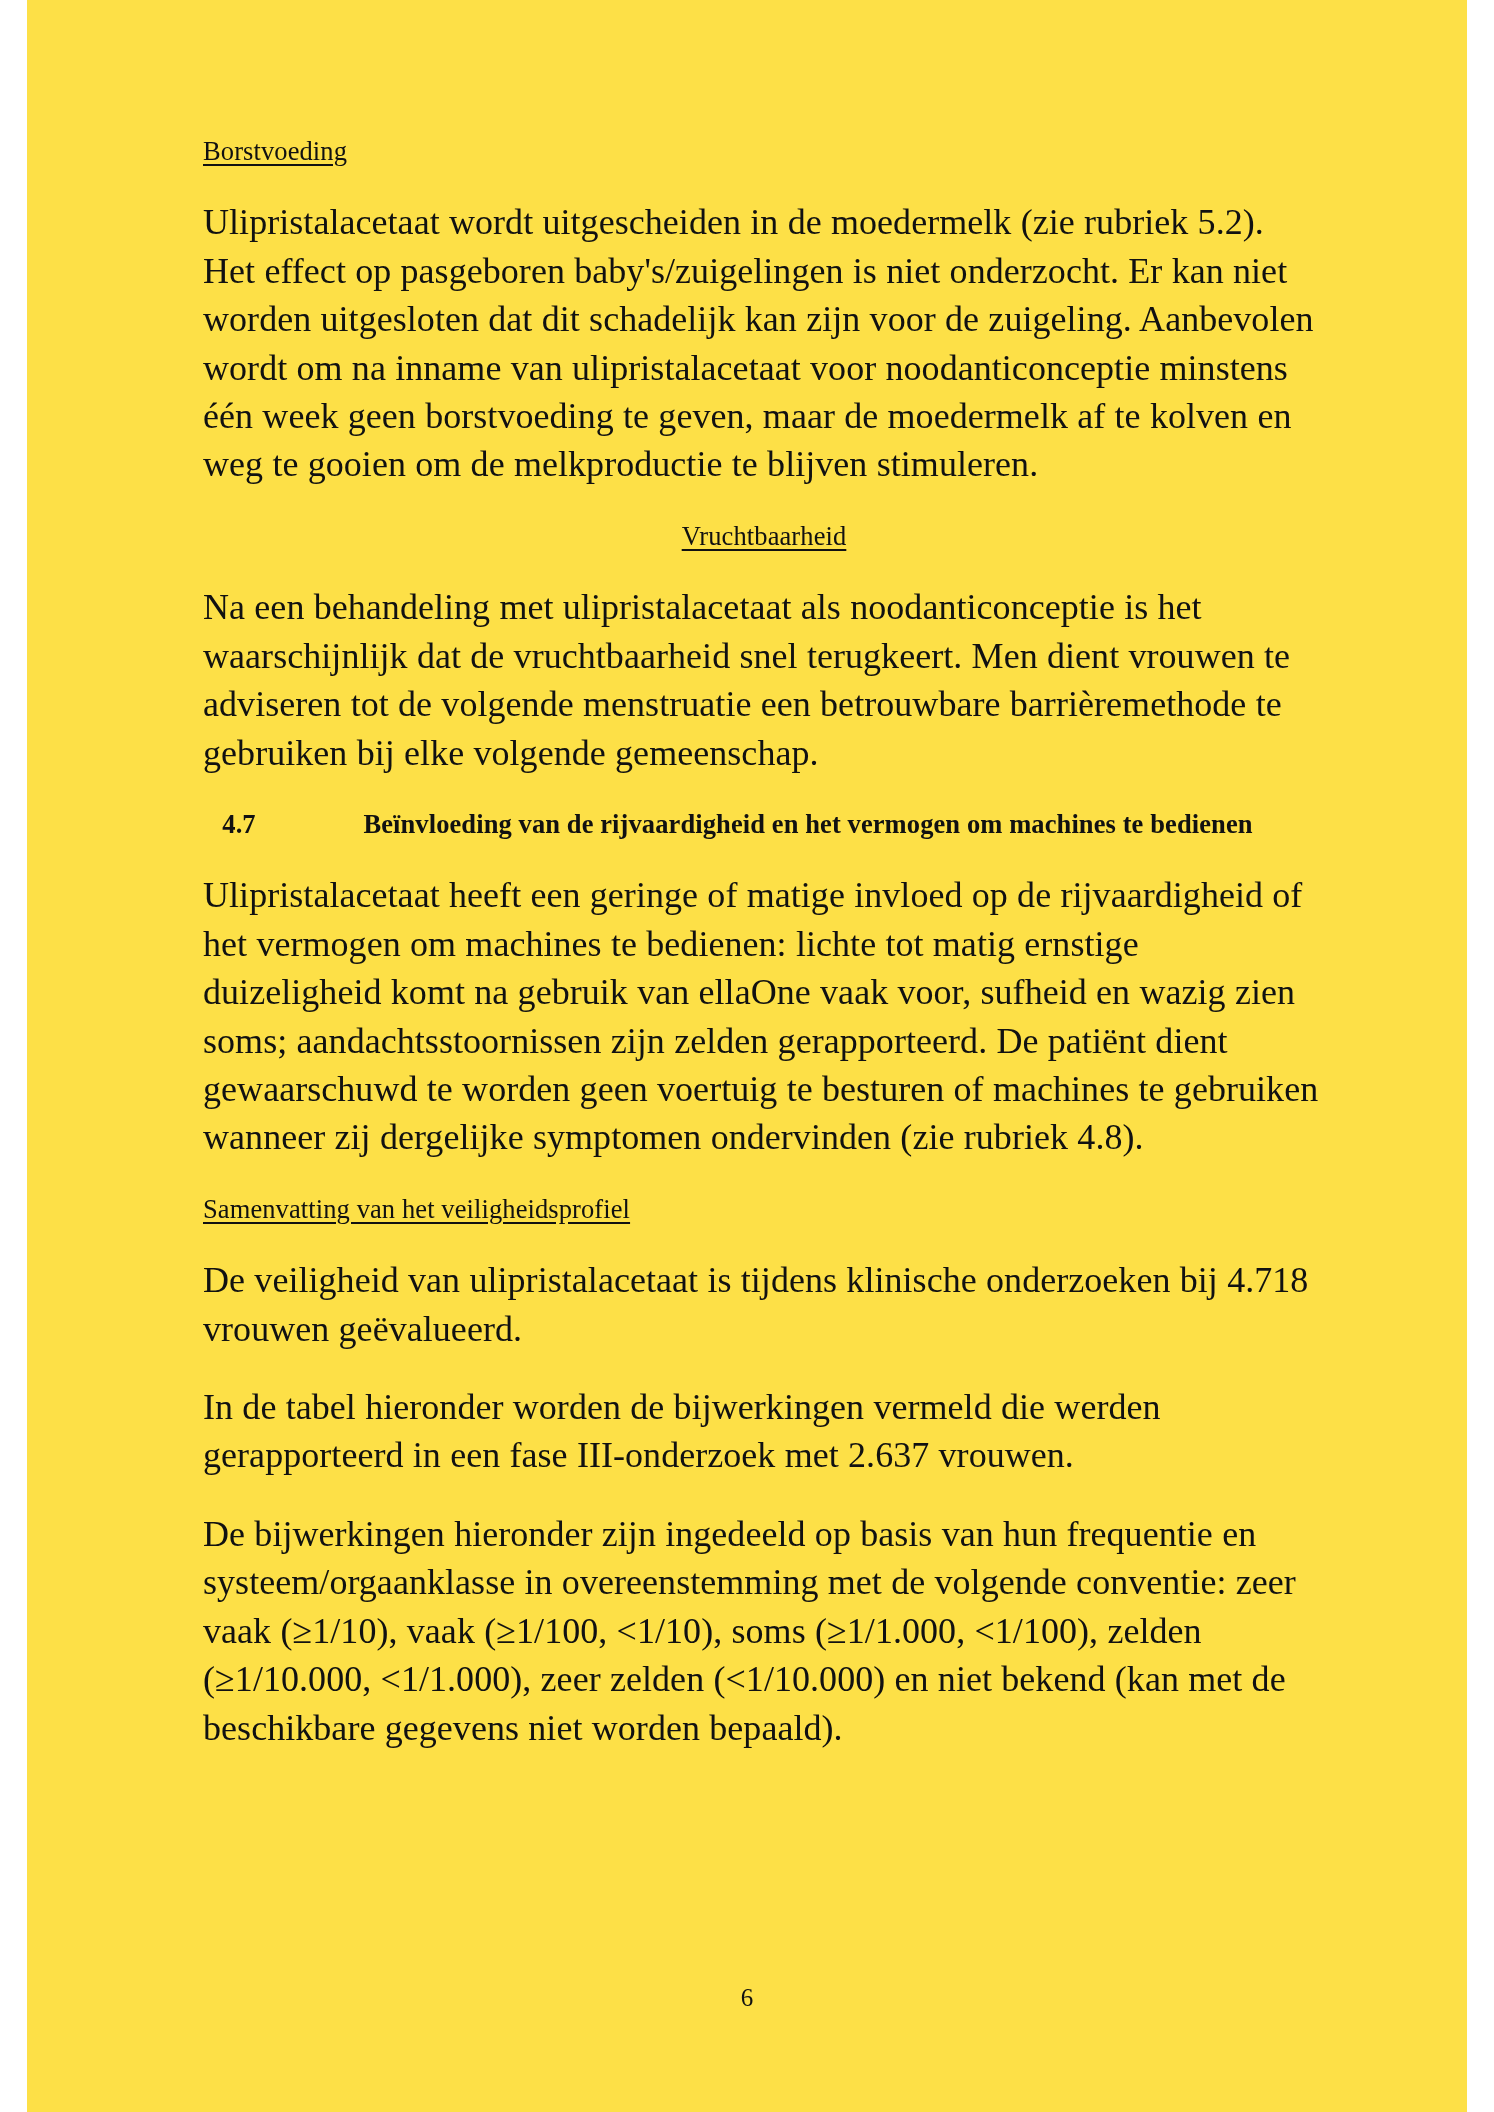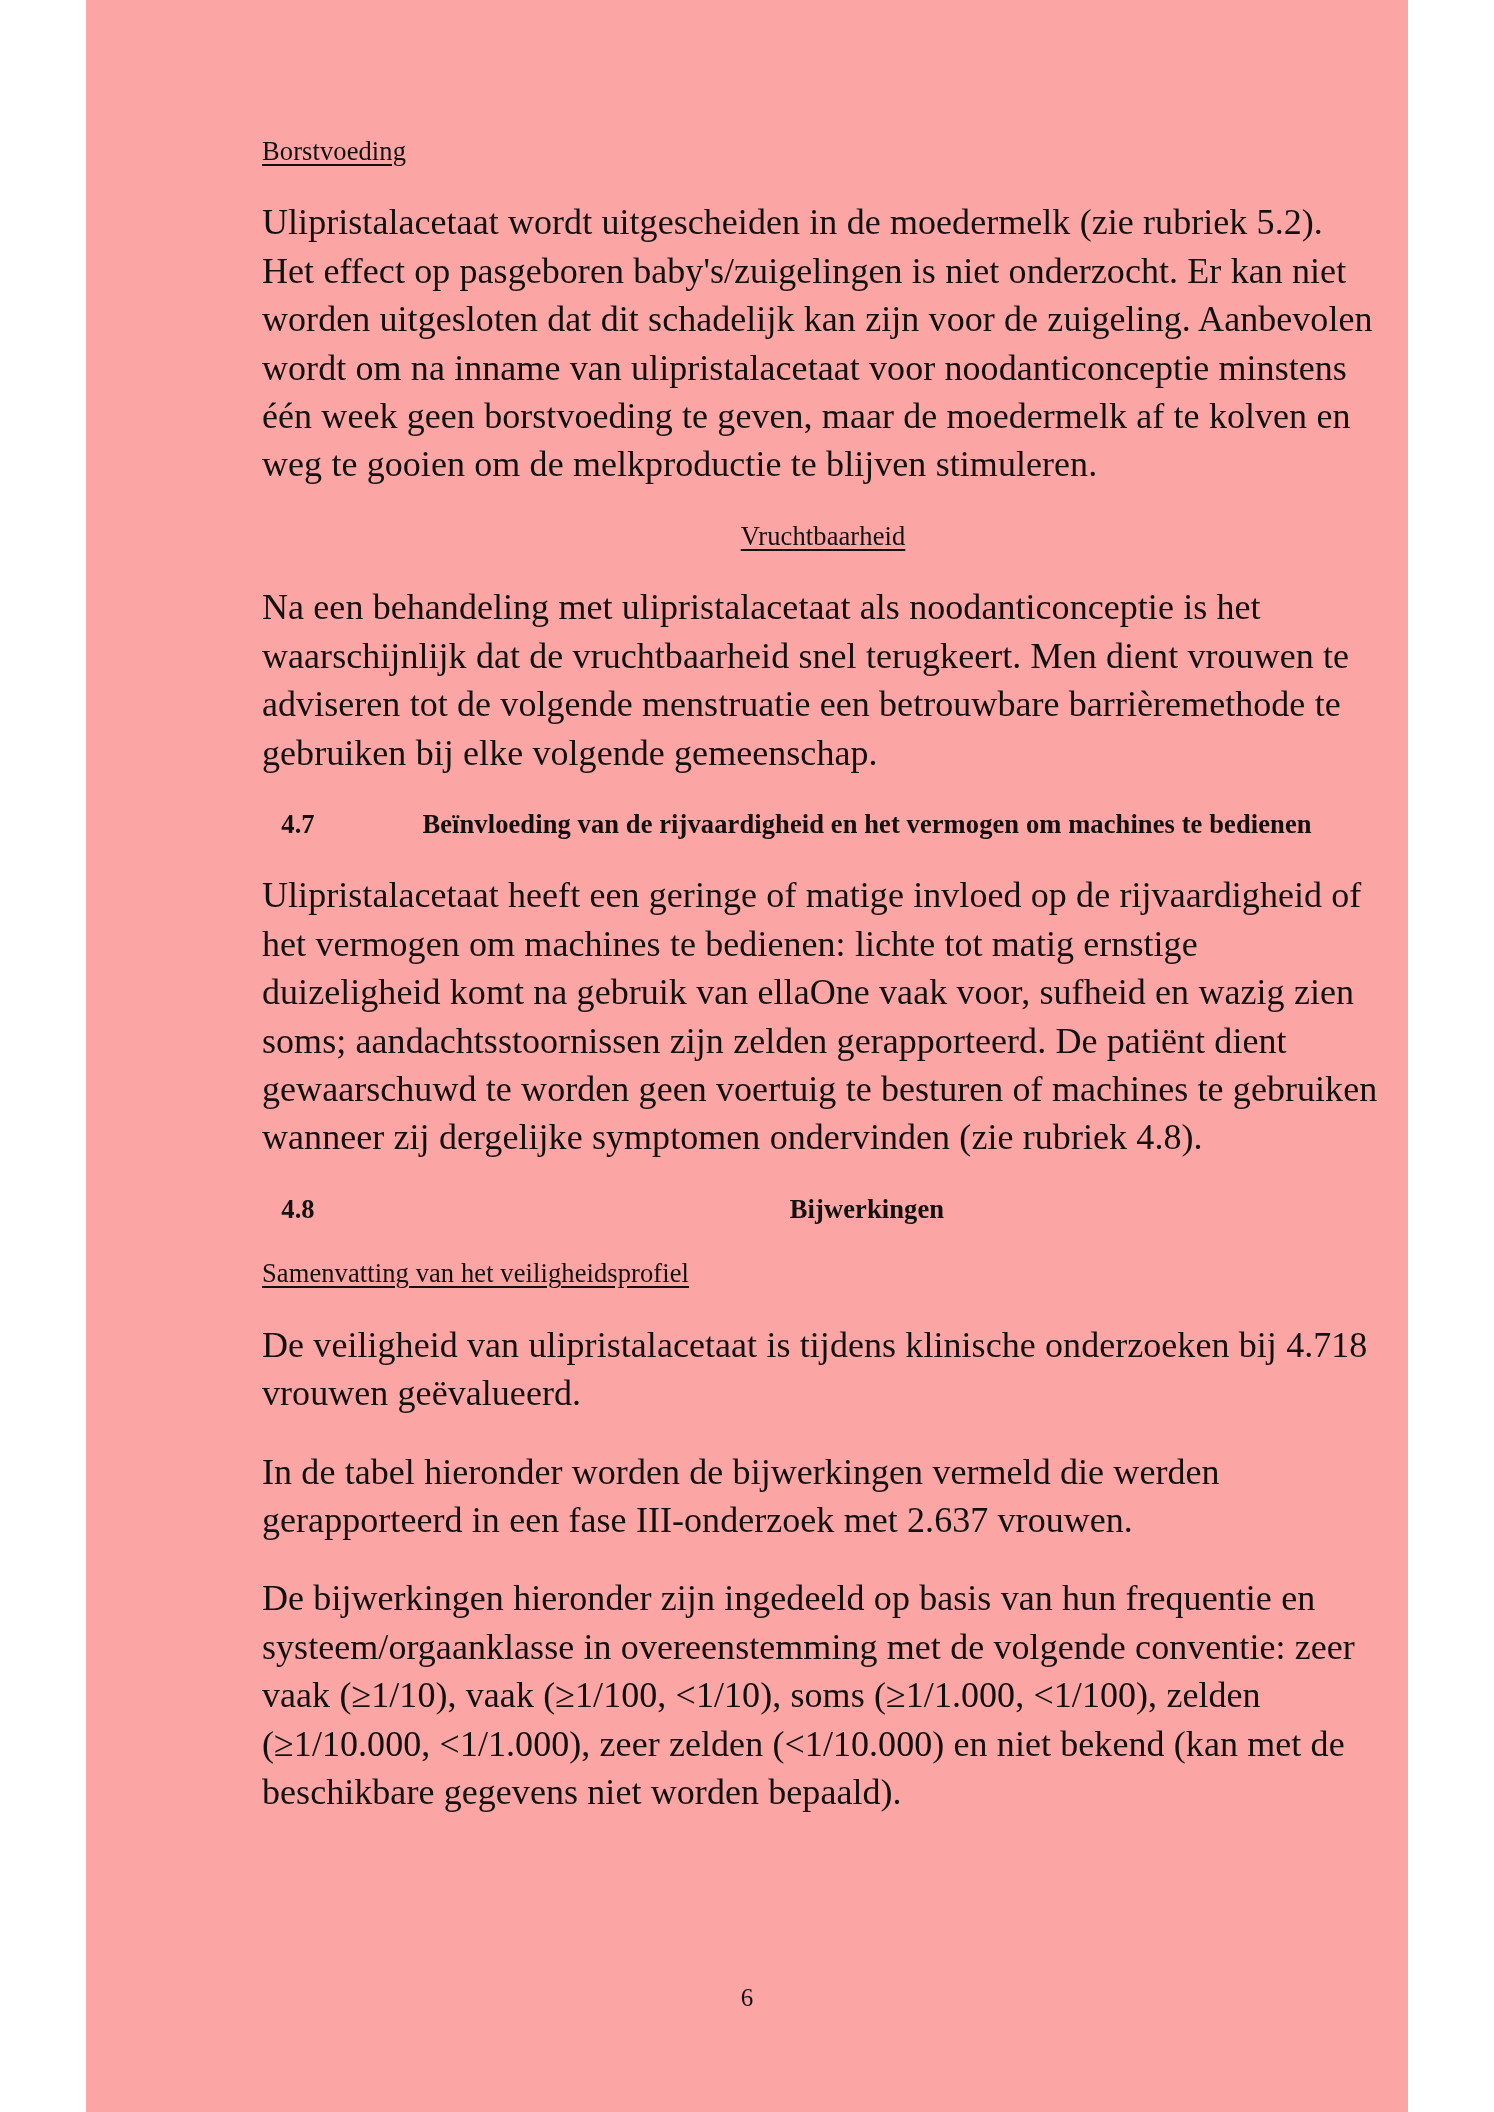"Borstvoeding" .page { background: #fca5a5 -> #fde047; width: 1322px -> 1440px }
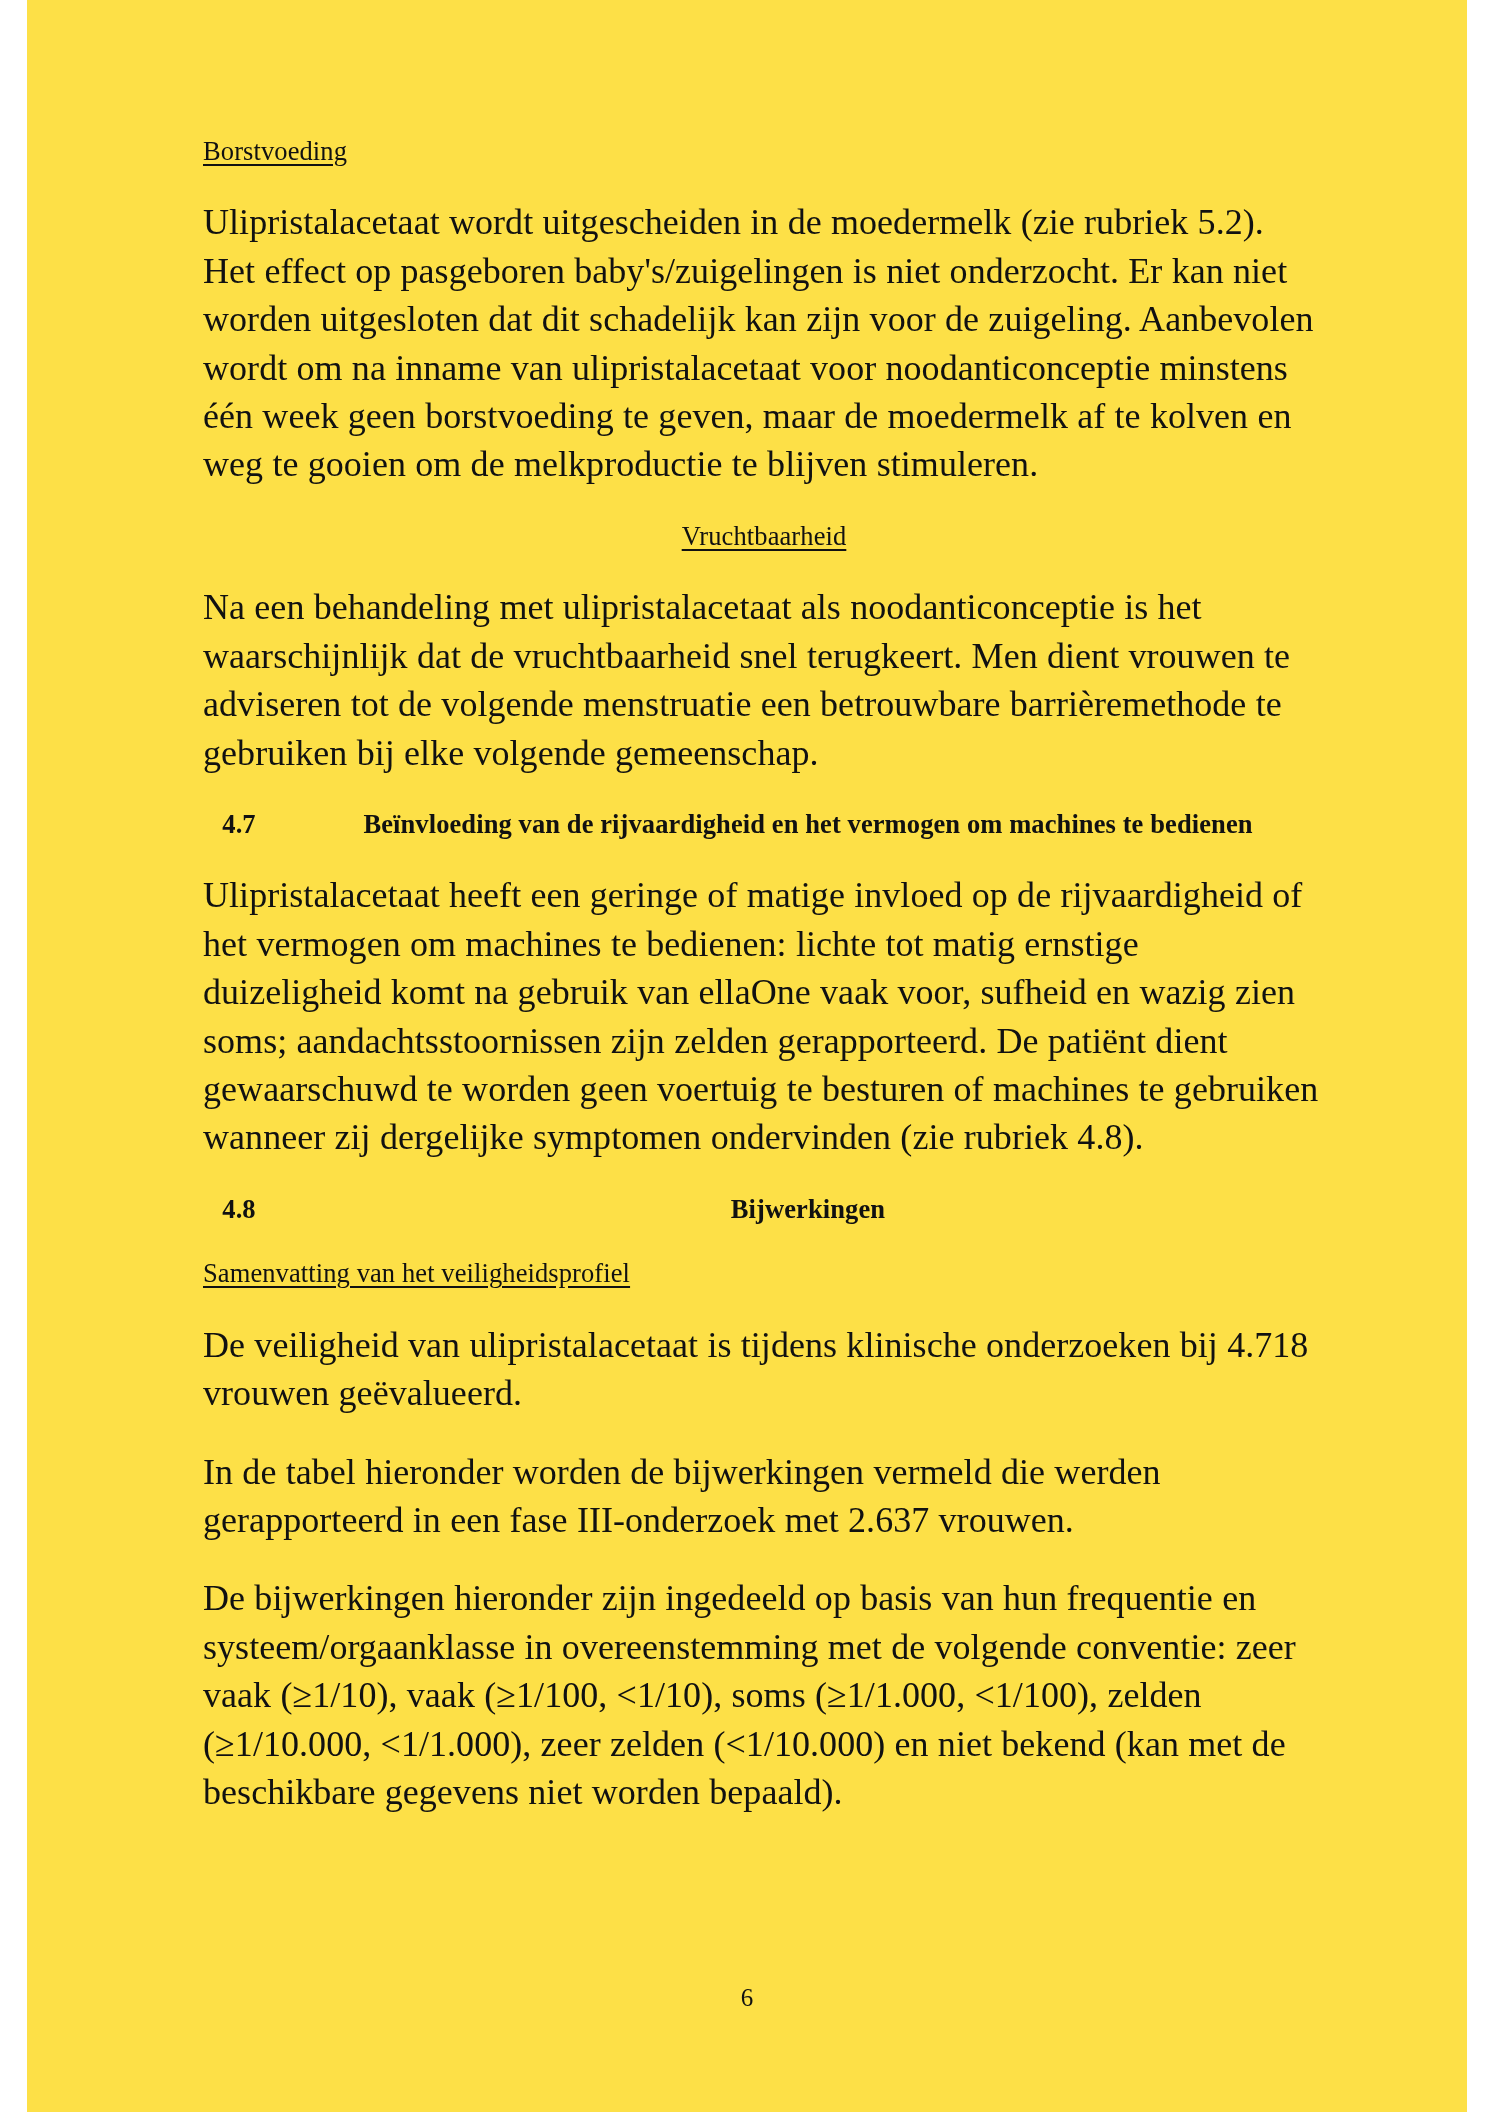"4.8" div.num-heading { html: <div> <span>4.8</span> <span>Bijwerkingen</span> </div> -> none }
